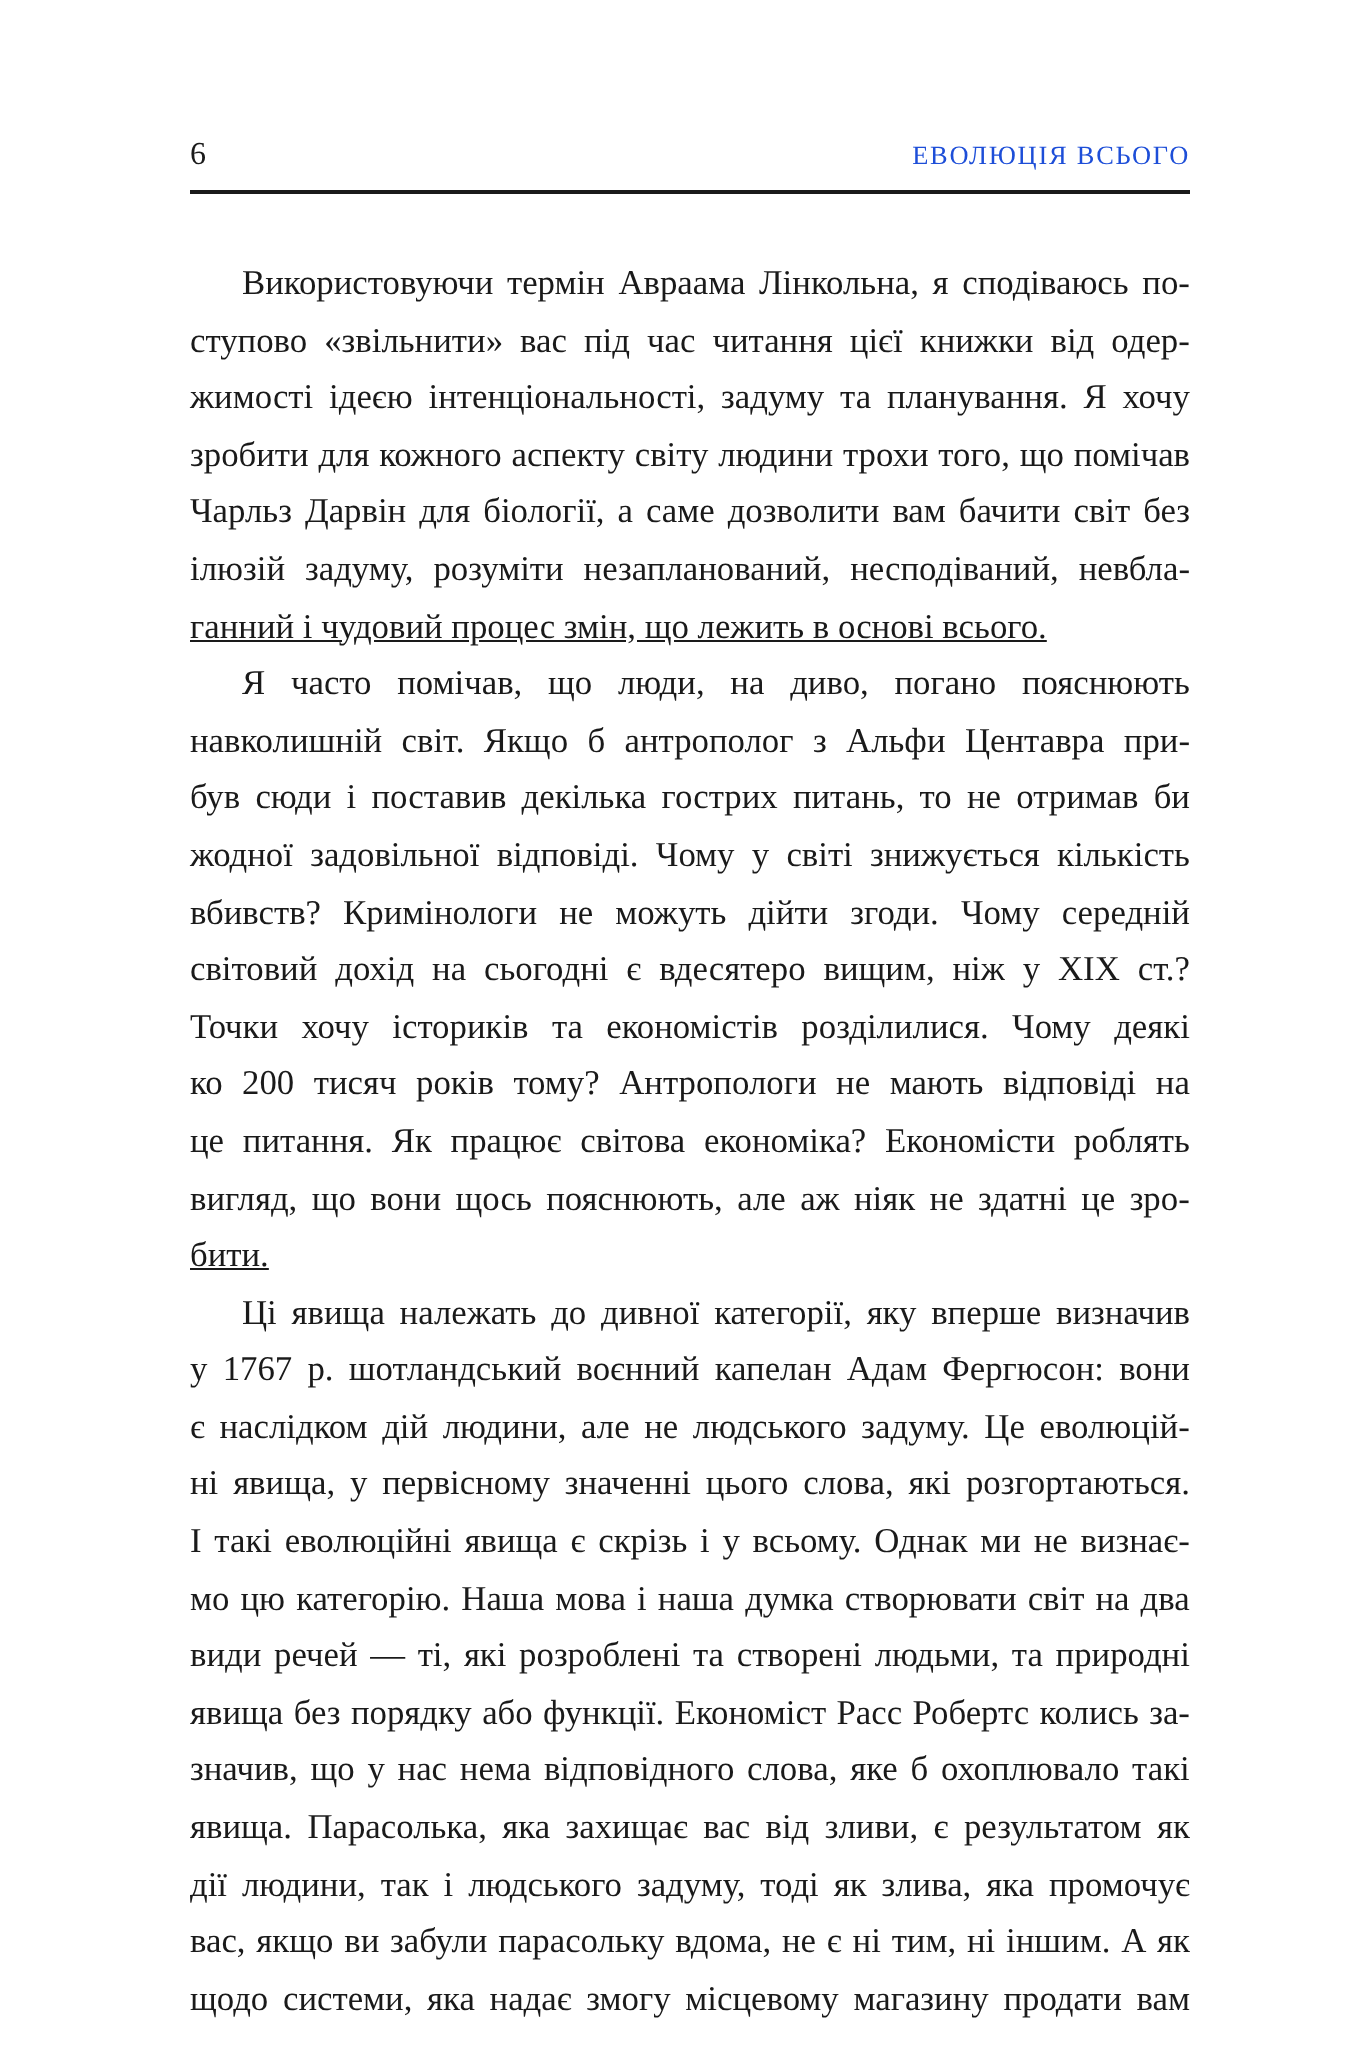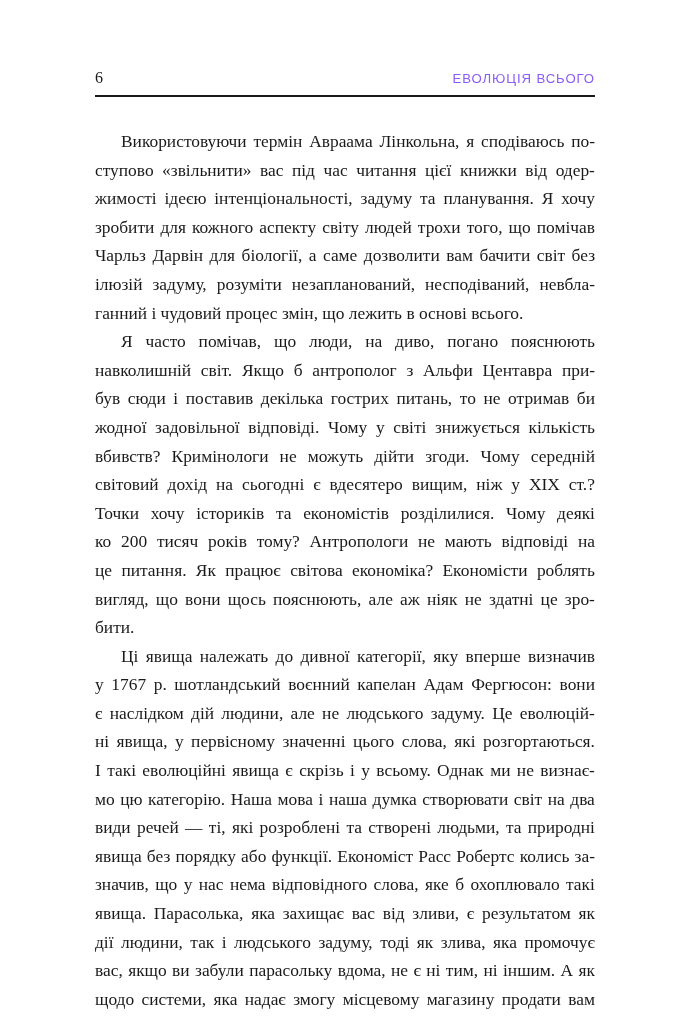"ЕВОЛЮЦІЯ ВСЬОГО" .head-title { color: #8b5cf6 -> #1d4ed8; font-family: Liberation Sans, sans-serif -> Liberation Serif, serif }
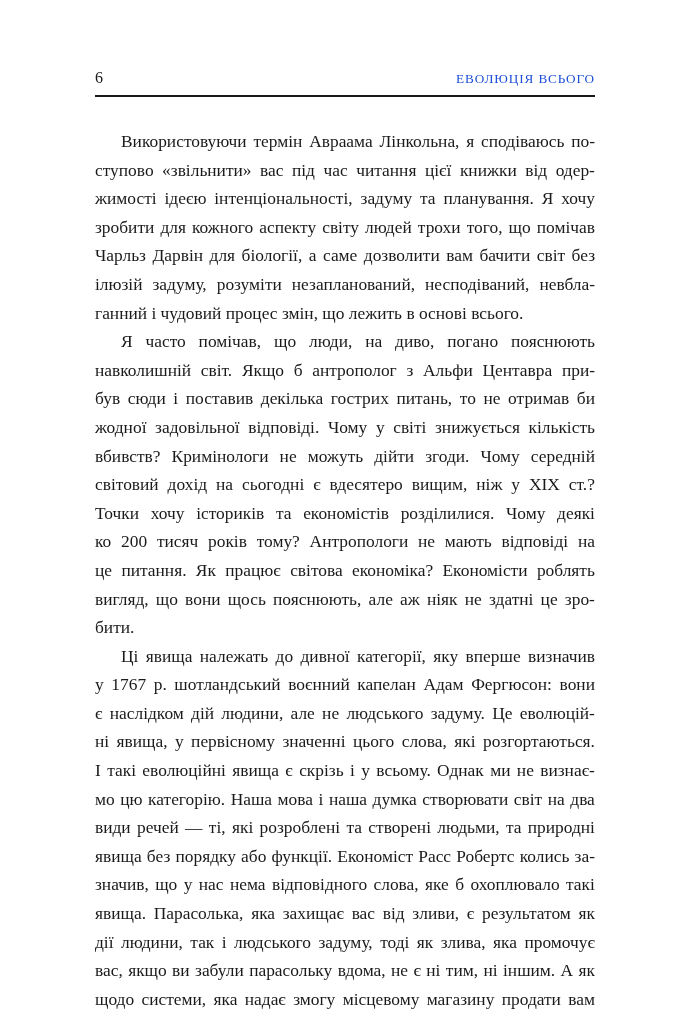"людей" span { text: людей -> людини }
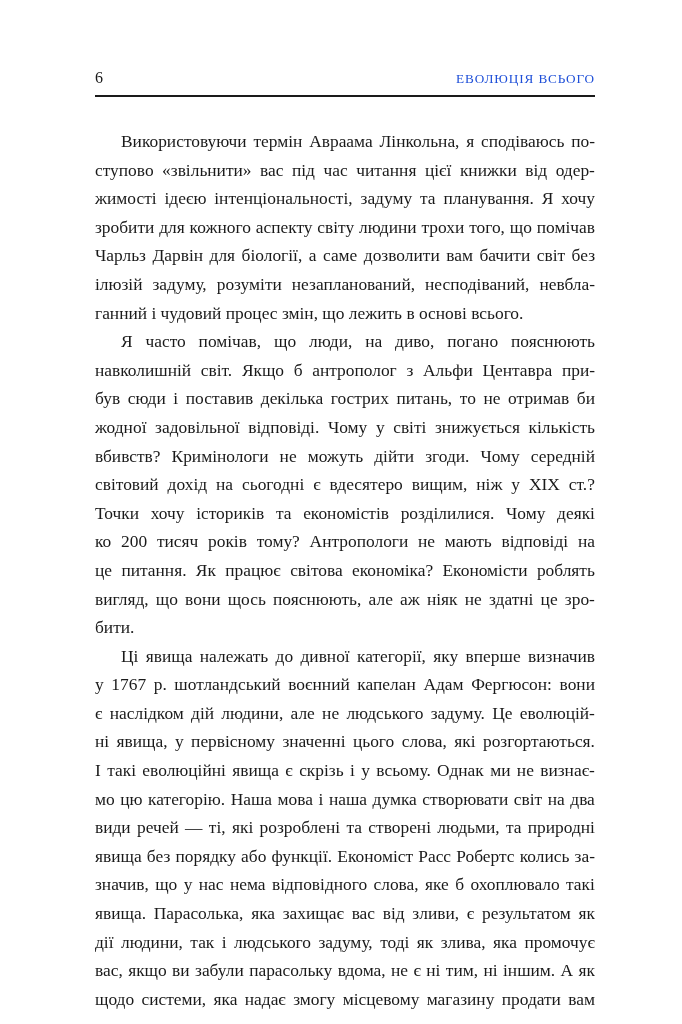"ганний і чудовий процес змін," .para-lines .line.last { text-decoration: none -> underline }
